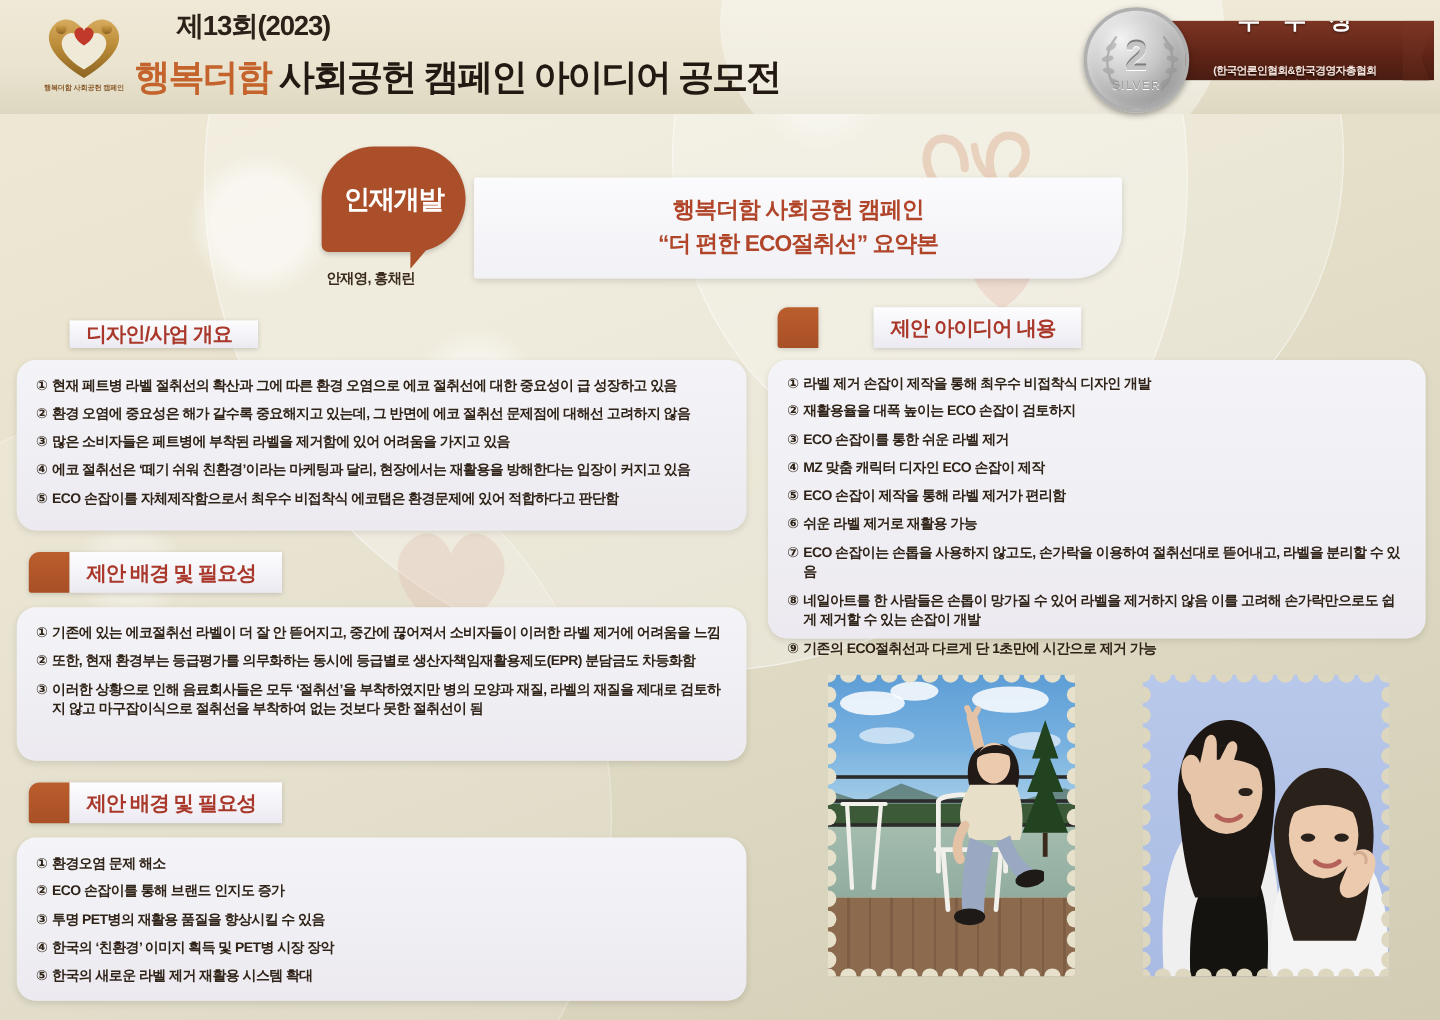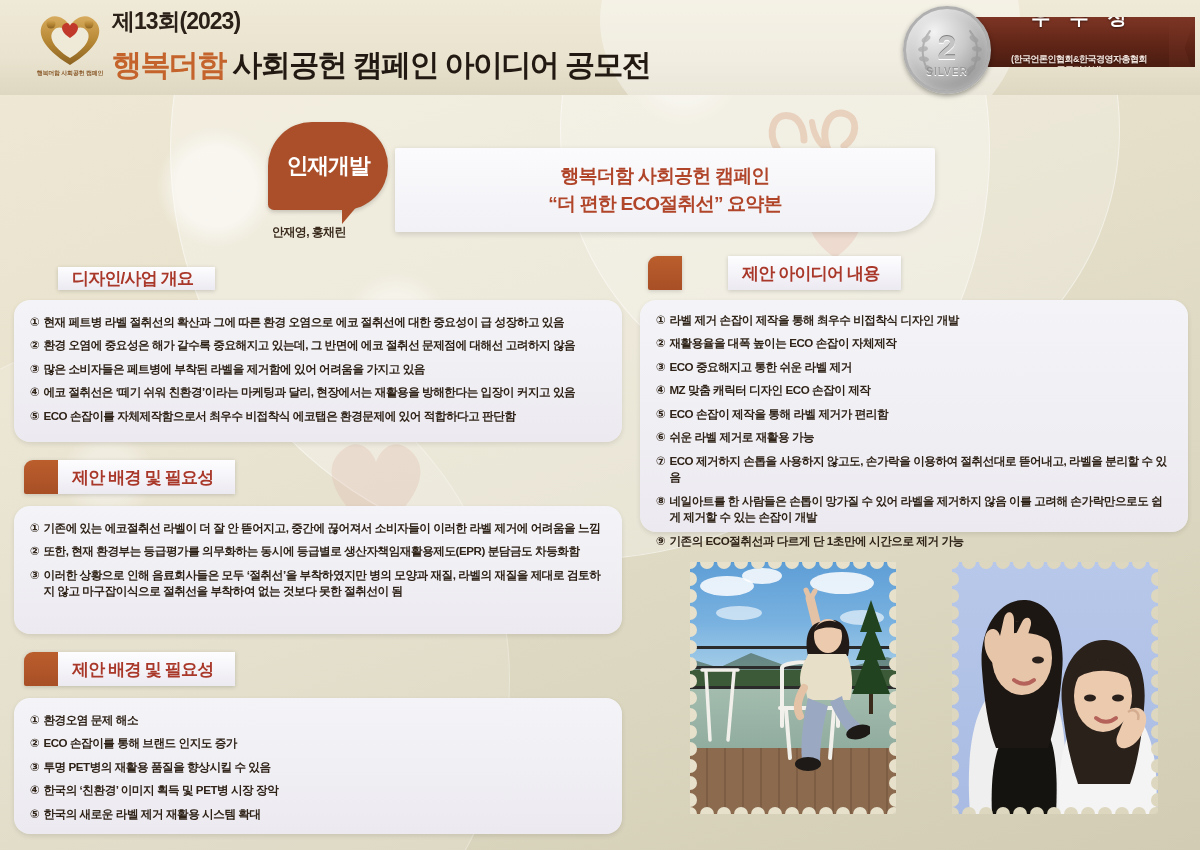"제13회(2023)" .title-line1 { margin-left: none -> 35px }
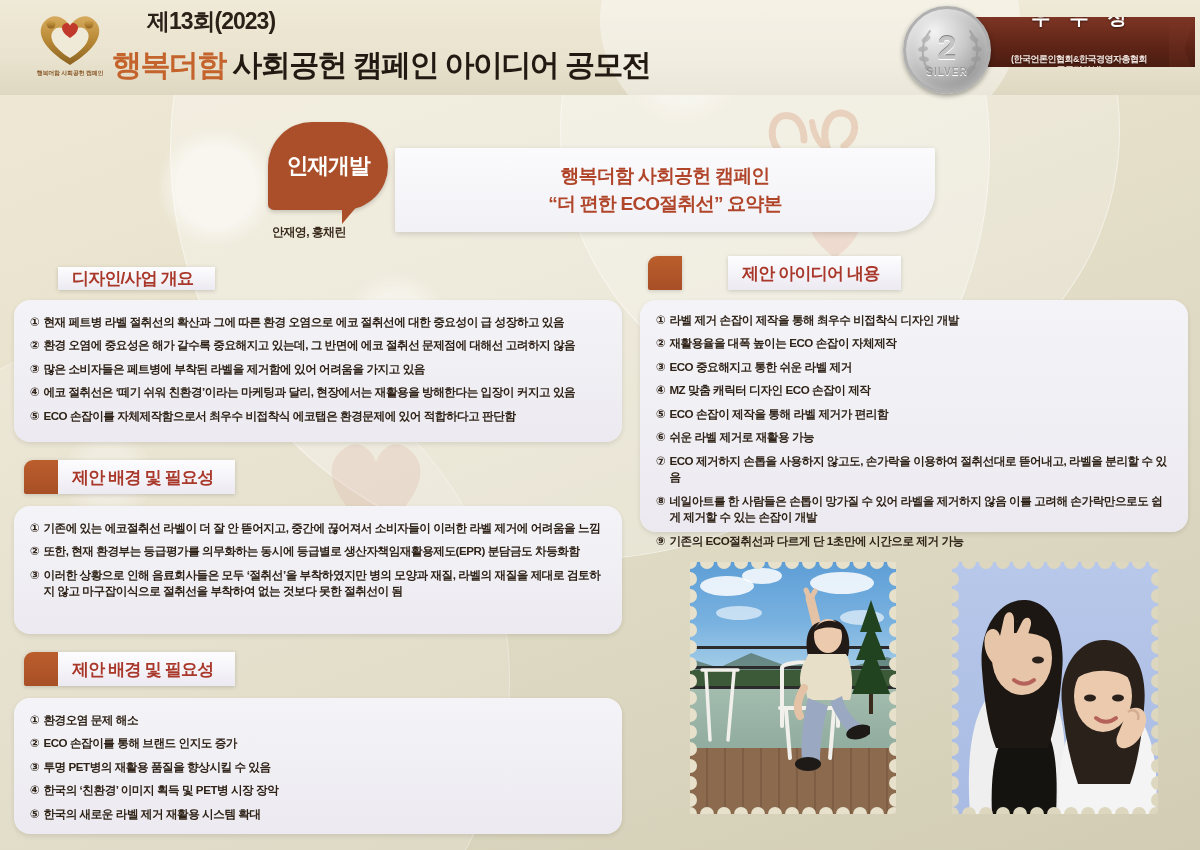"SILVER" .medal-label { font-weight: bold -> normal }
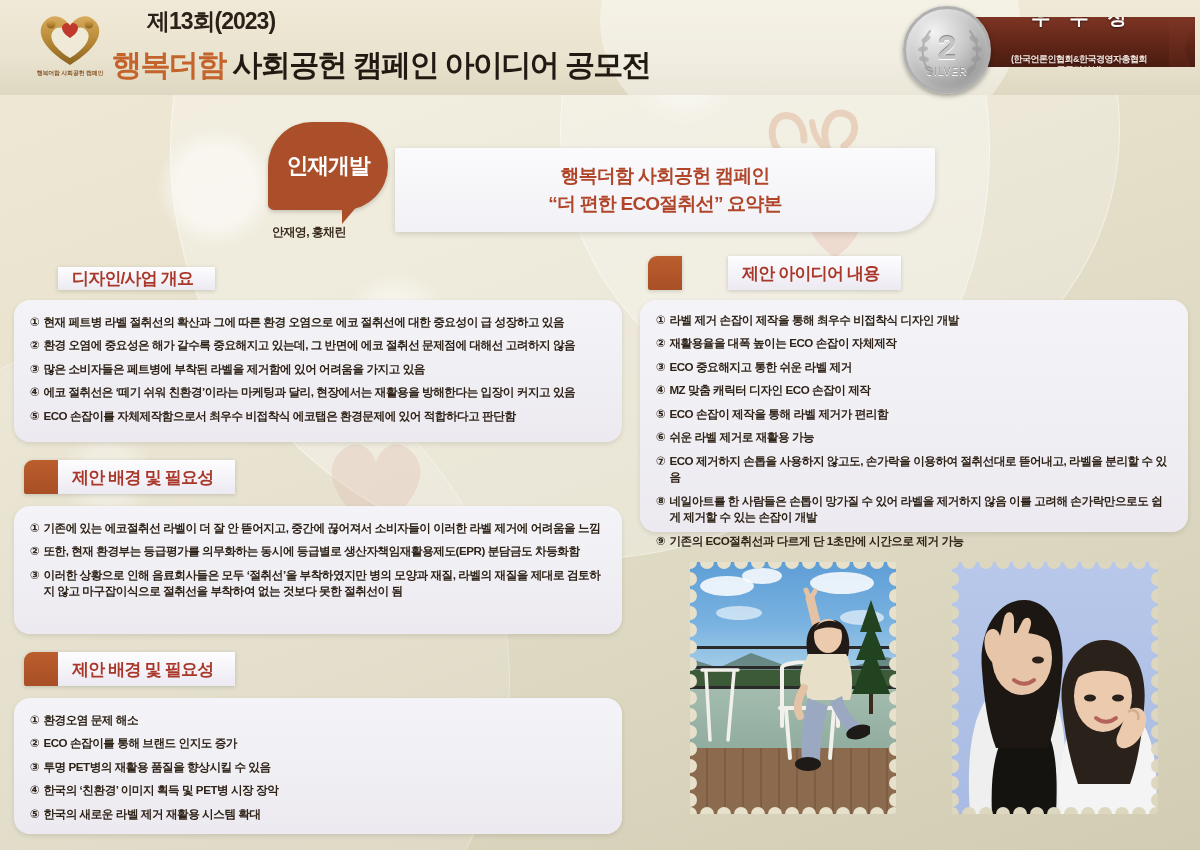"재활용율을 대폭 높이는 ECO 손잡이" span.li-text { text: 자체제작 -> 검토하지 }
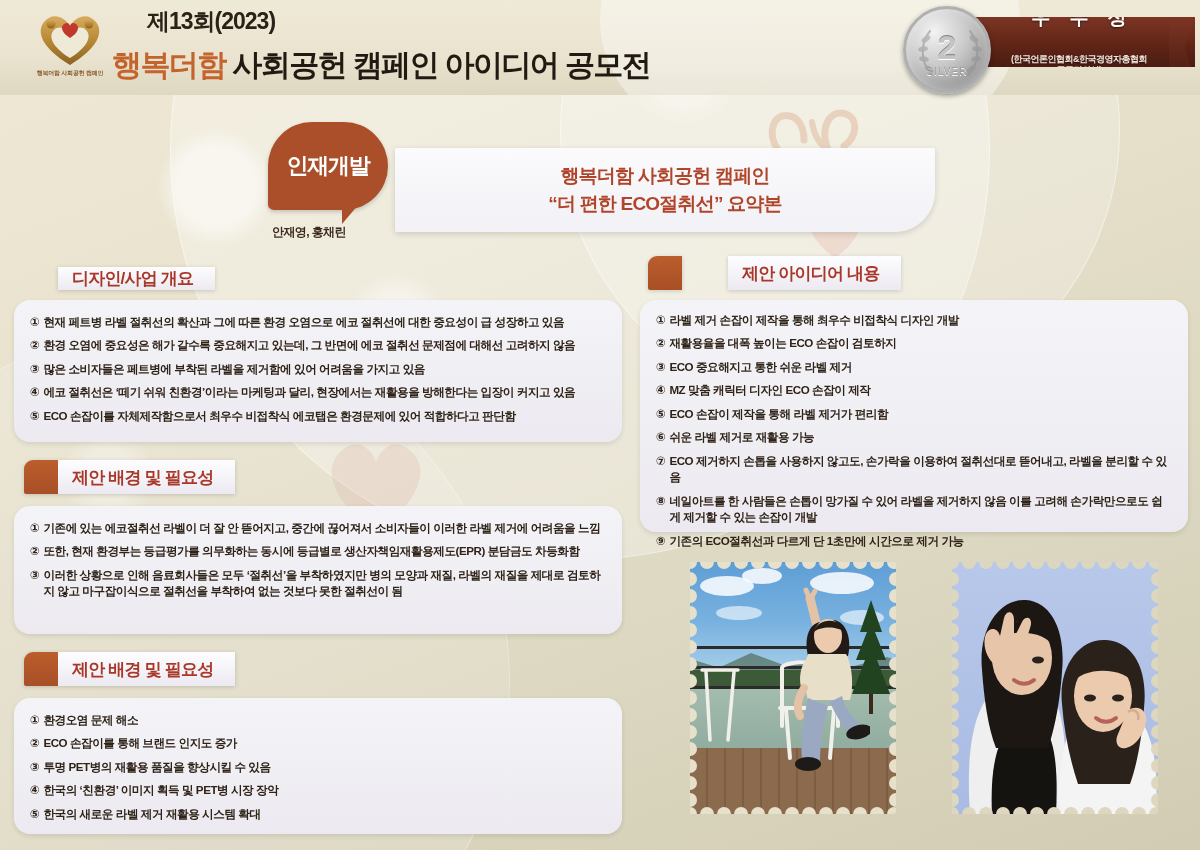"ECO 중요해지고 통한 쉬운 라벨" span.li-text { text: 중요해지고 -> 손잡이를 }
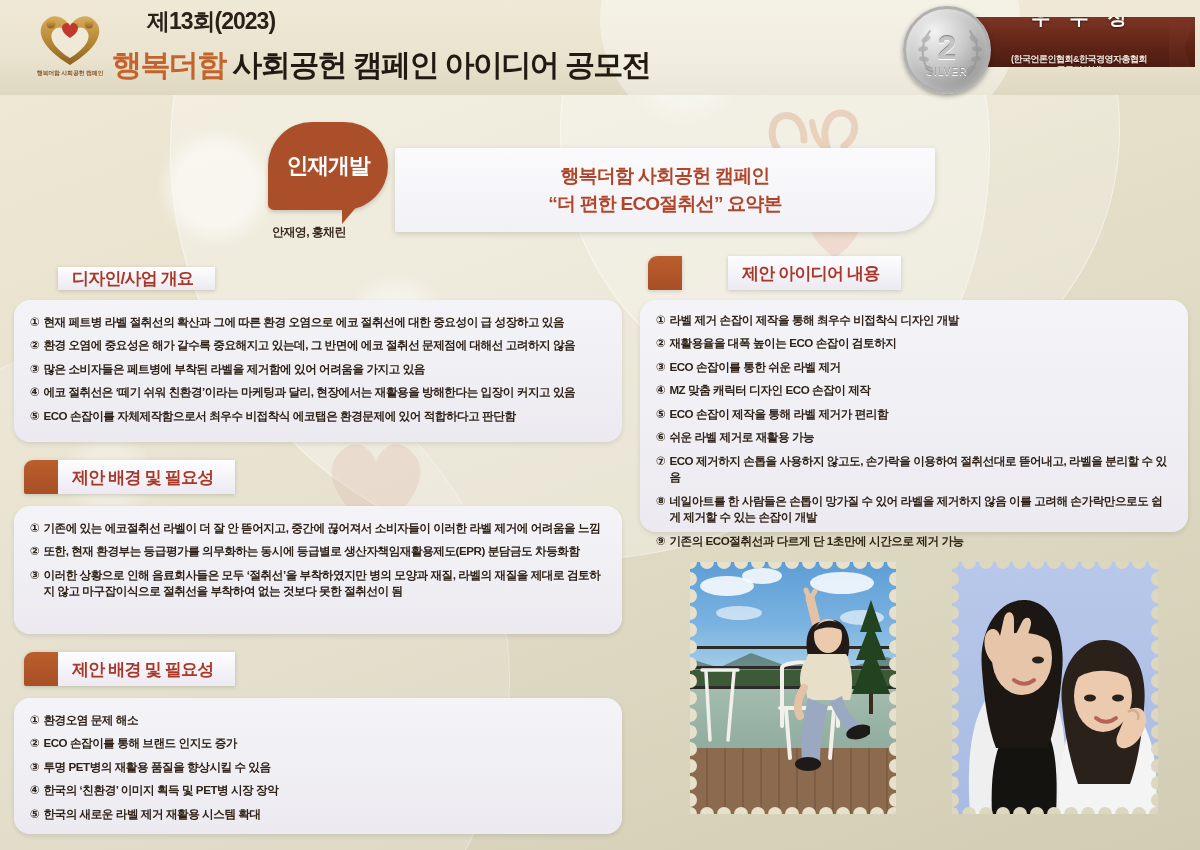"ECO 제거하지 손톱을 사용하지 않고도," span.li-text { text: 제거하지 -> 손잡이는 }
